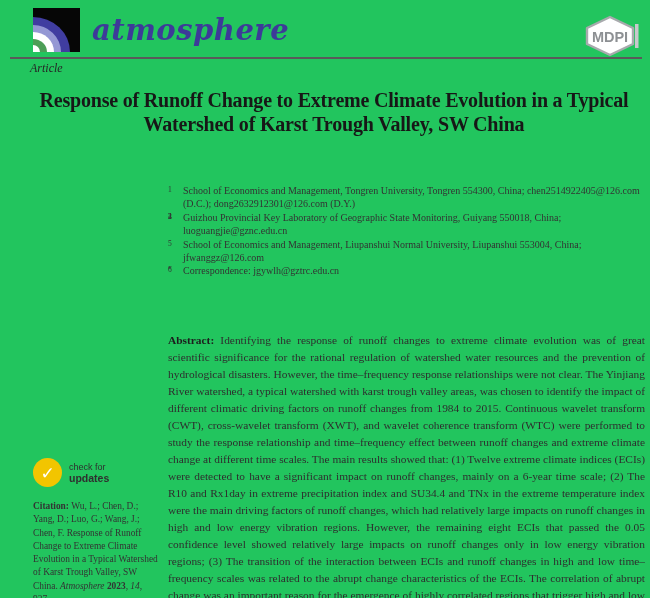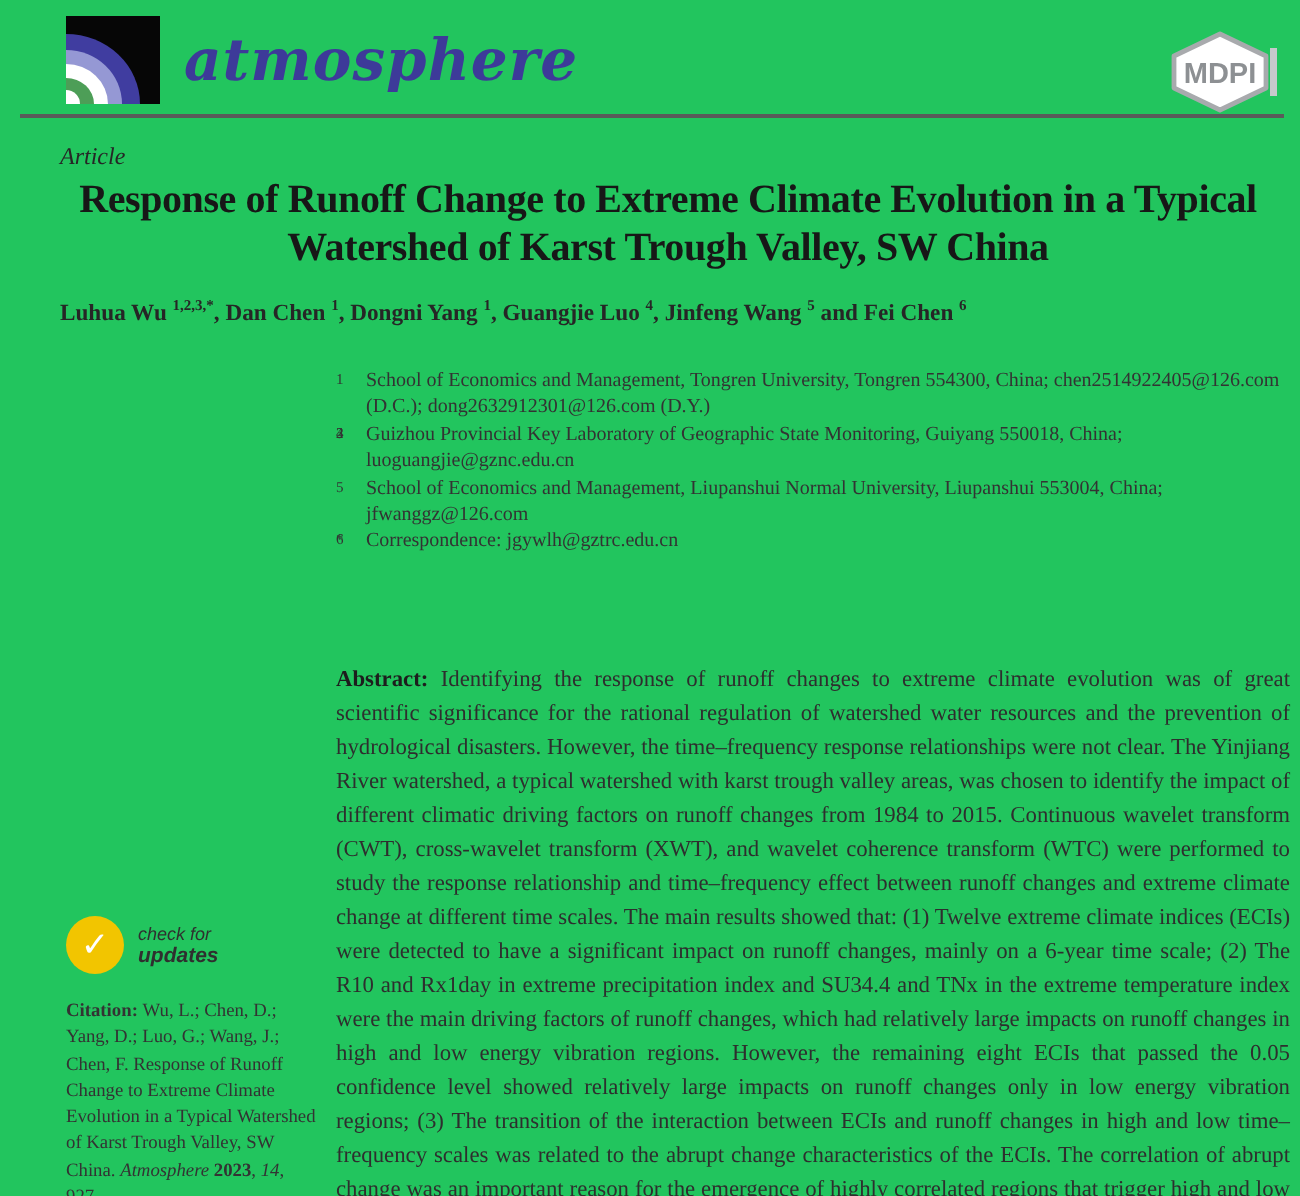"Article" .article-label { top: 71px -> 61px }
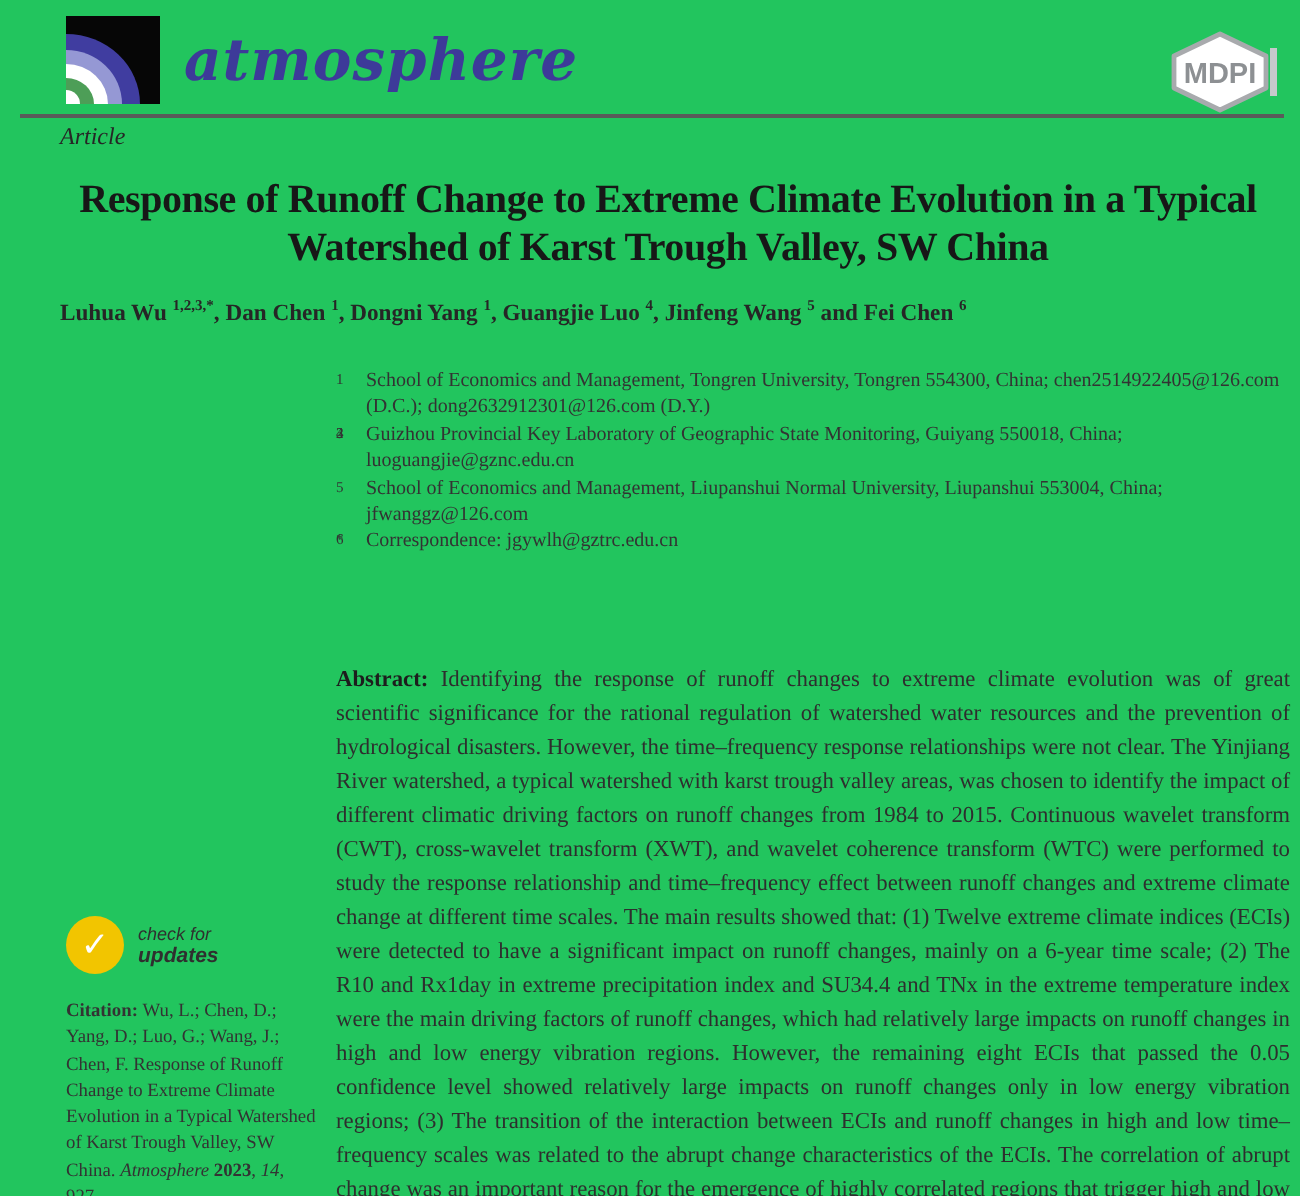"Luhua Wu 1,2,3,*, Dan Chen" div.authors { html: <div><span>Luhua Wu <sup>1,2,3,*</sup></span>, <span>Dan Chen <sup>1</sup></span>, <span>Dongni Yang <sup>1</sup></span>, <span>Guangjie Luo <sup>4</sup></span>, <span>Jinfeng Wang <sup>5</sup></span> and <span>Fei Chen <sup>6</sup></span></div> -> none }
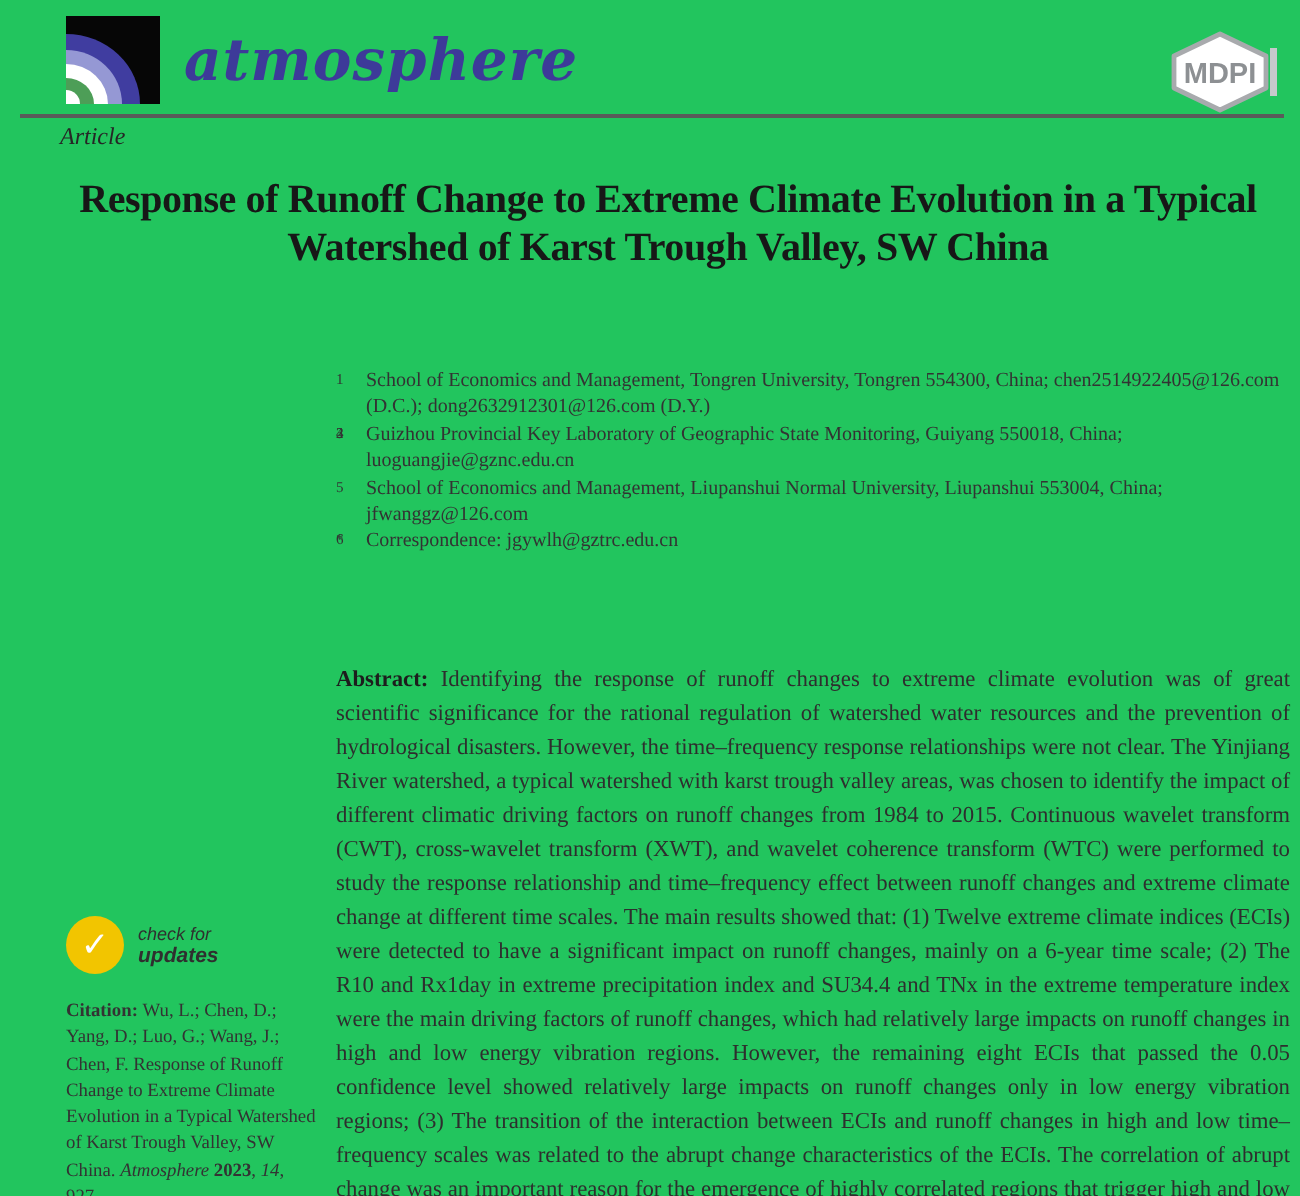"check for" .badge-text { font-style: italic -> none }
